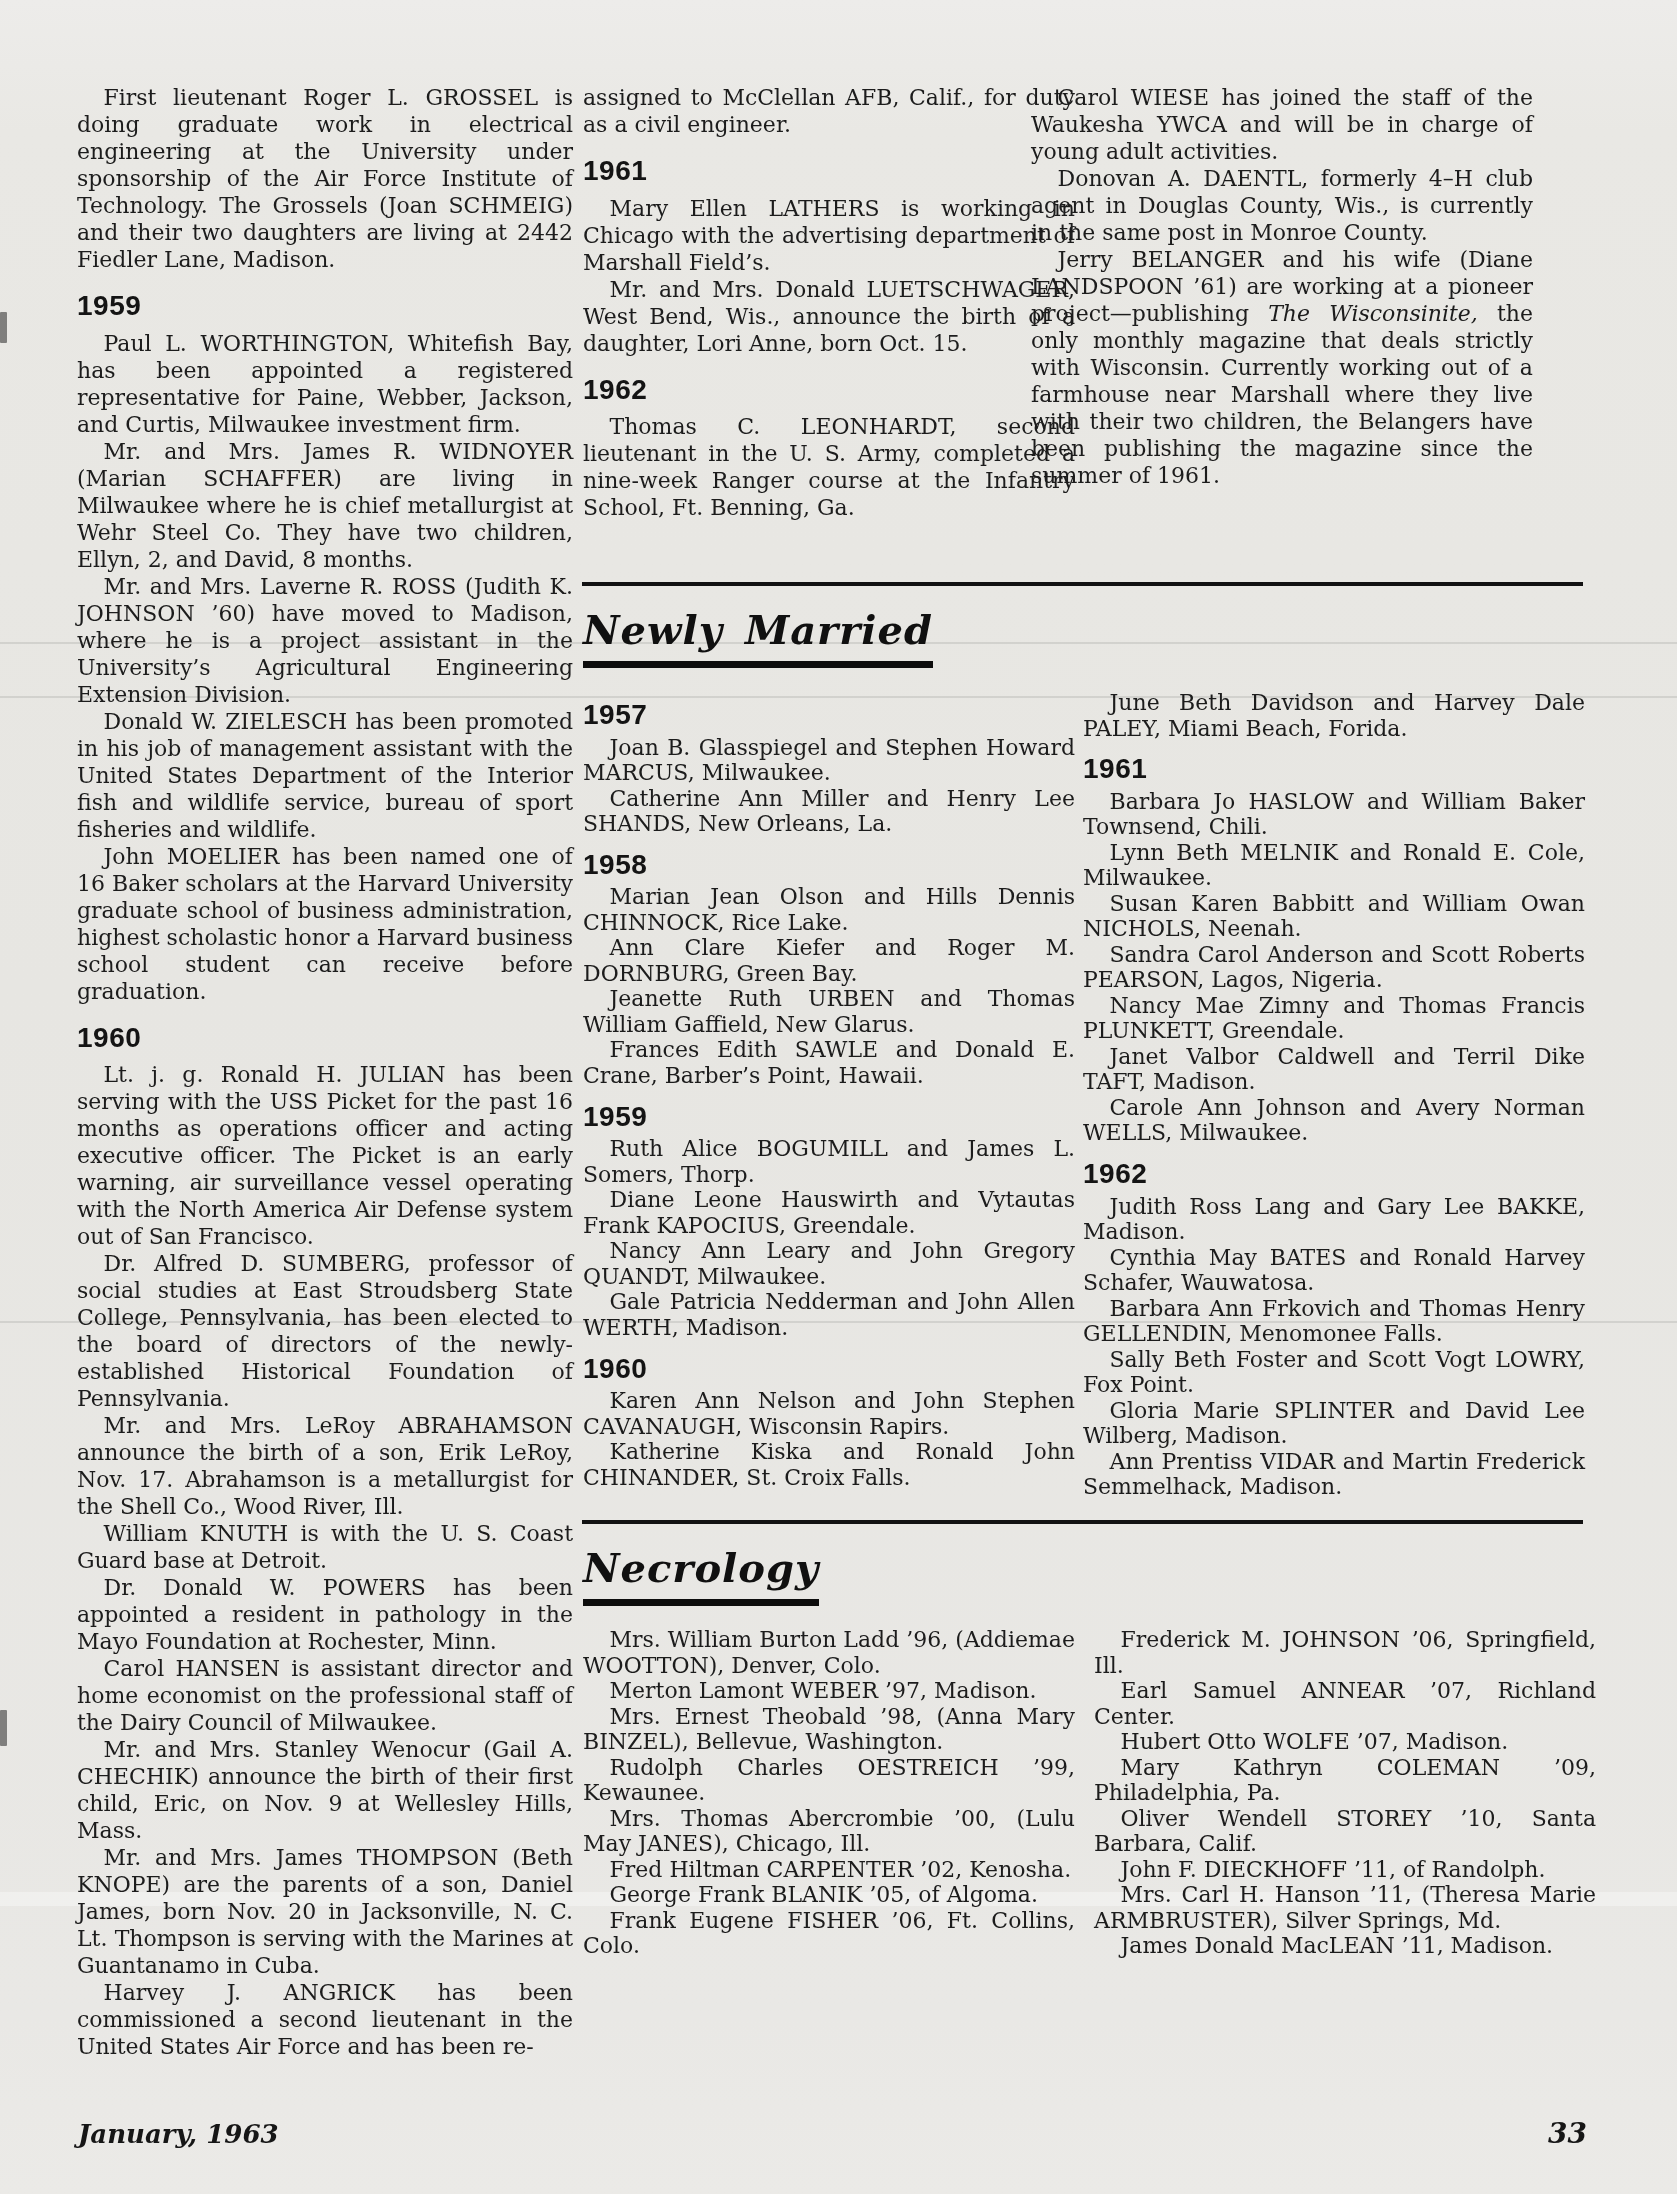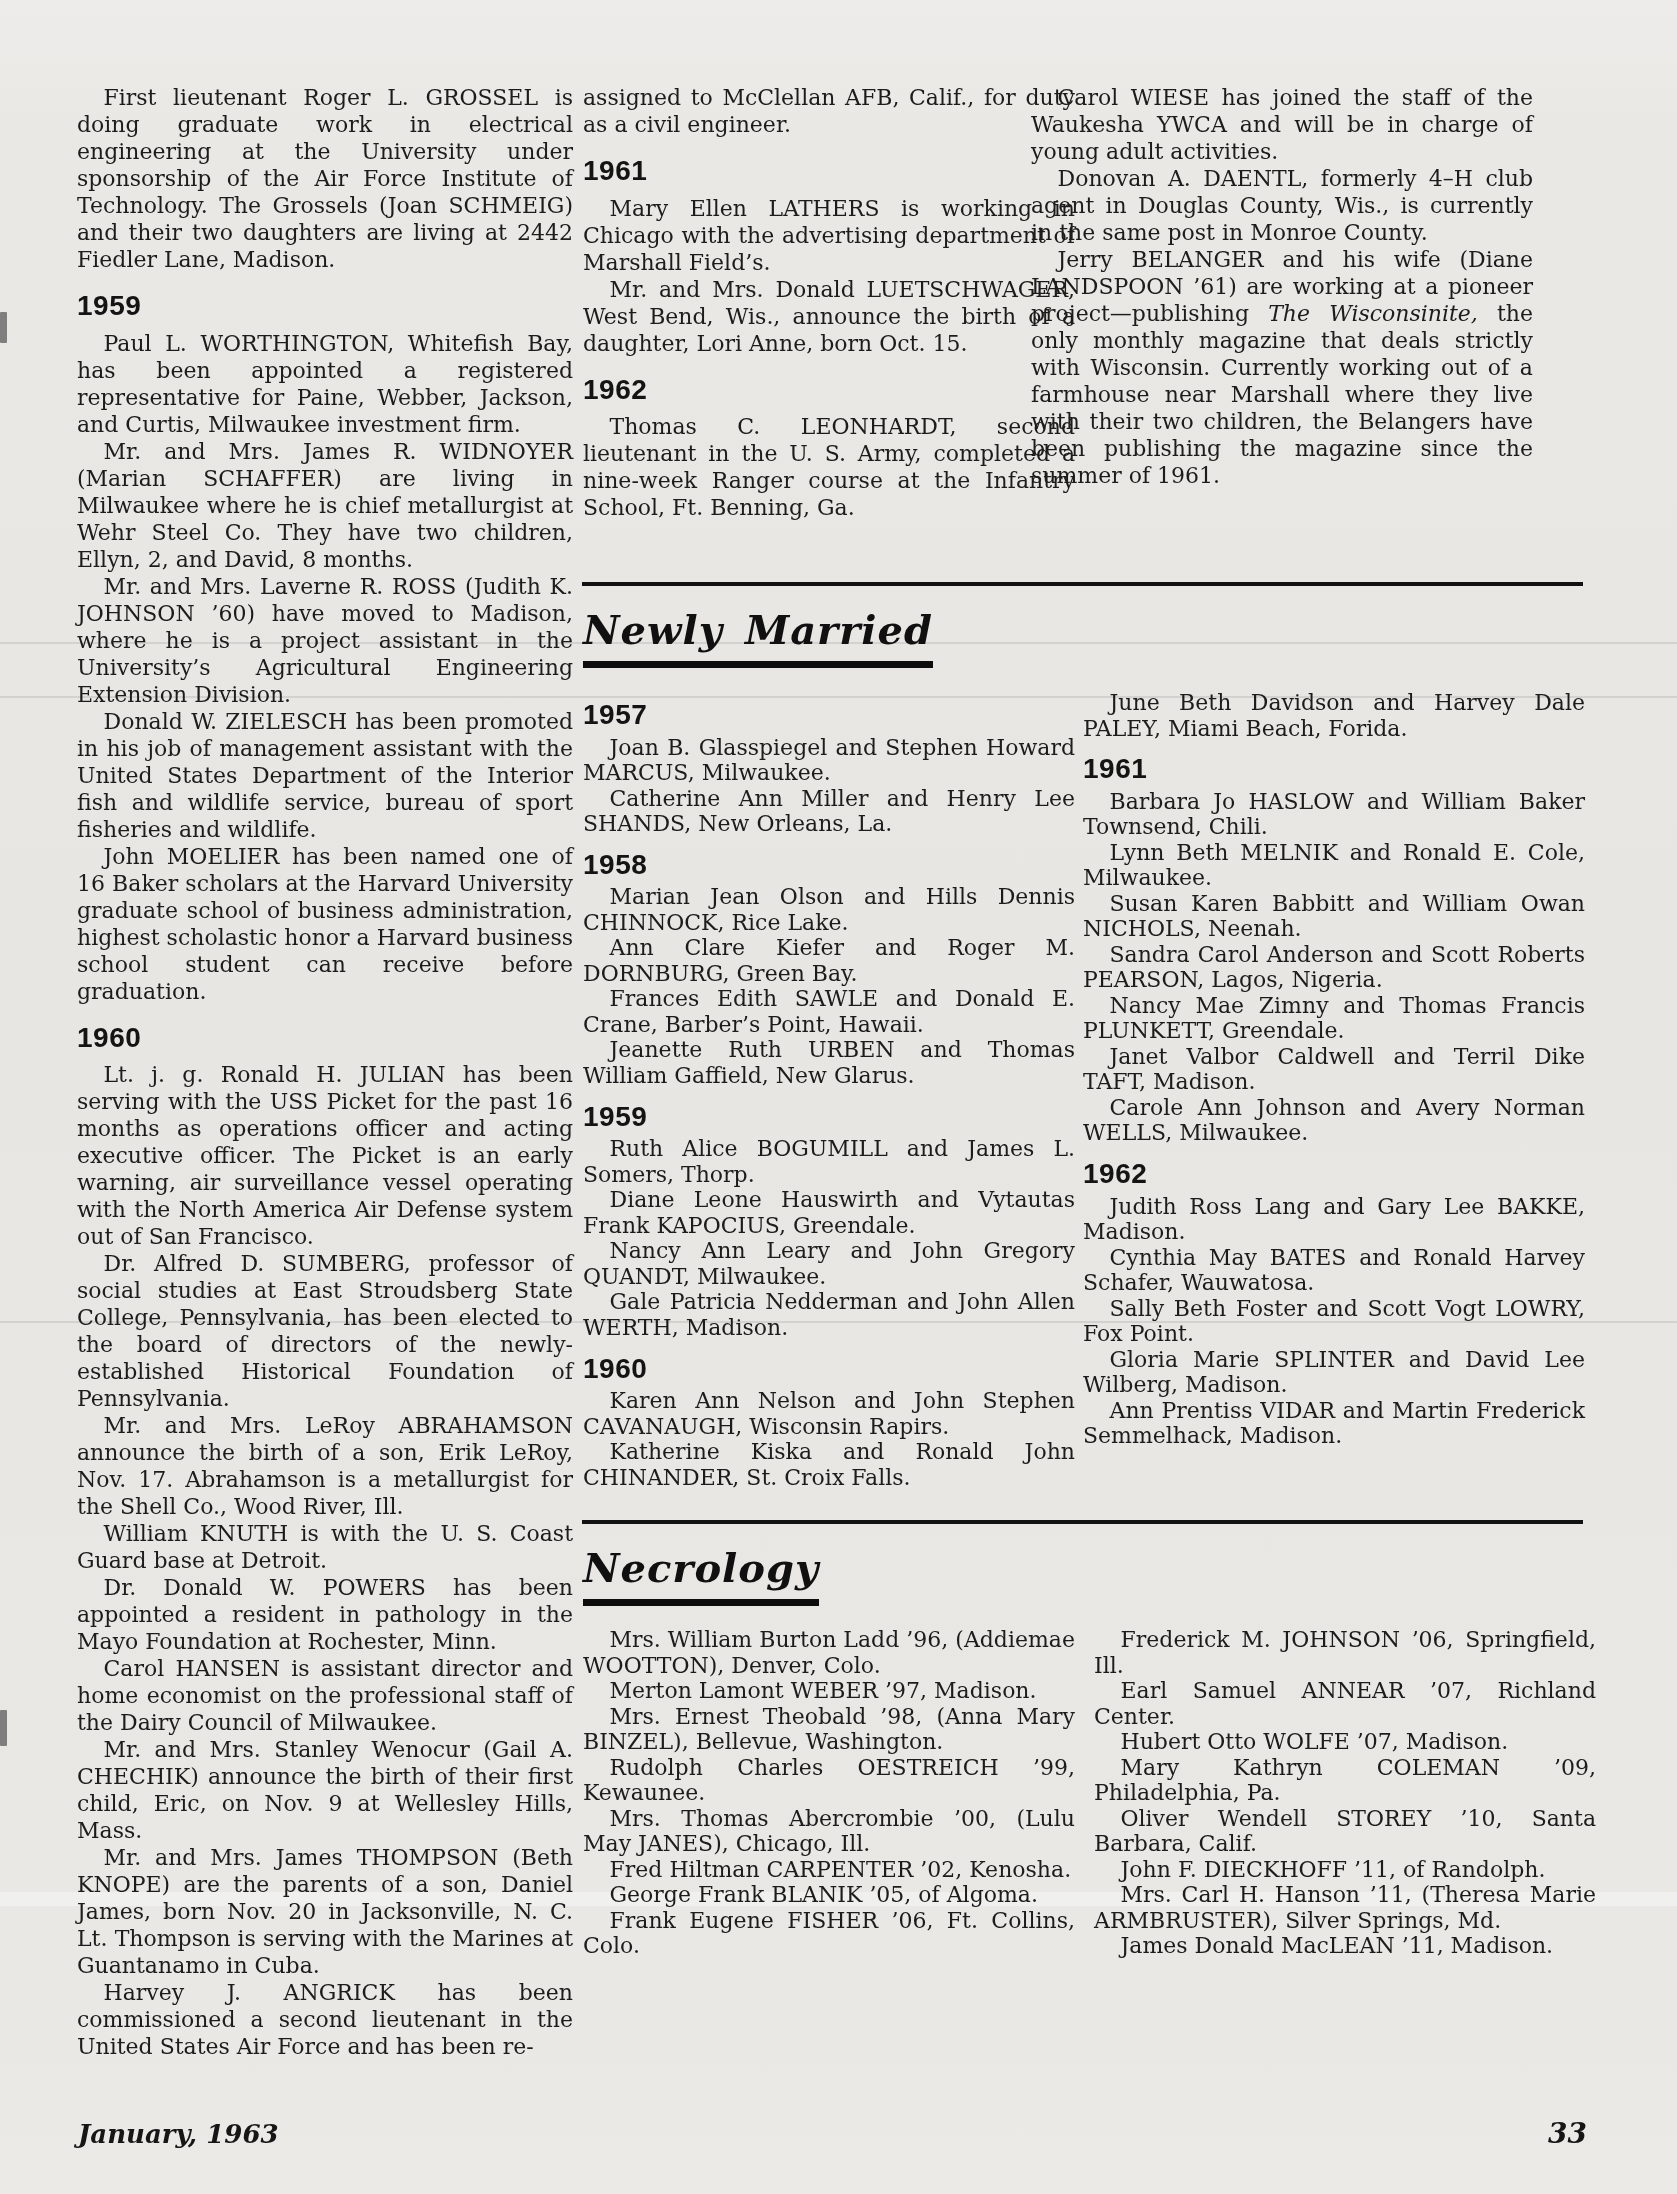"Frances Edith SAWLE and Donald" p.para { order: before "Jeanette Ruth URBEN and Thomas" -> after "Jeanette Ruth URBEN and Thomas" }
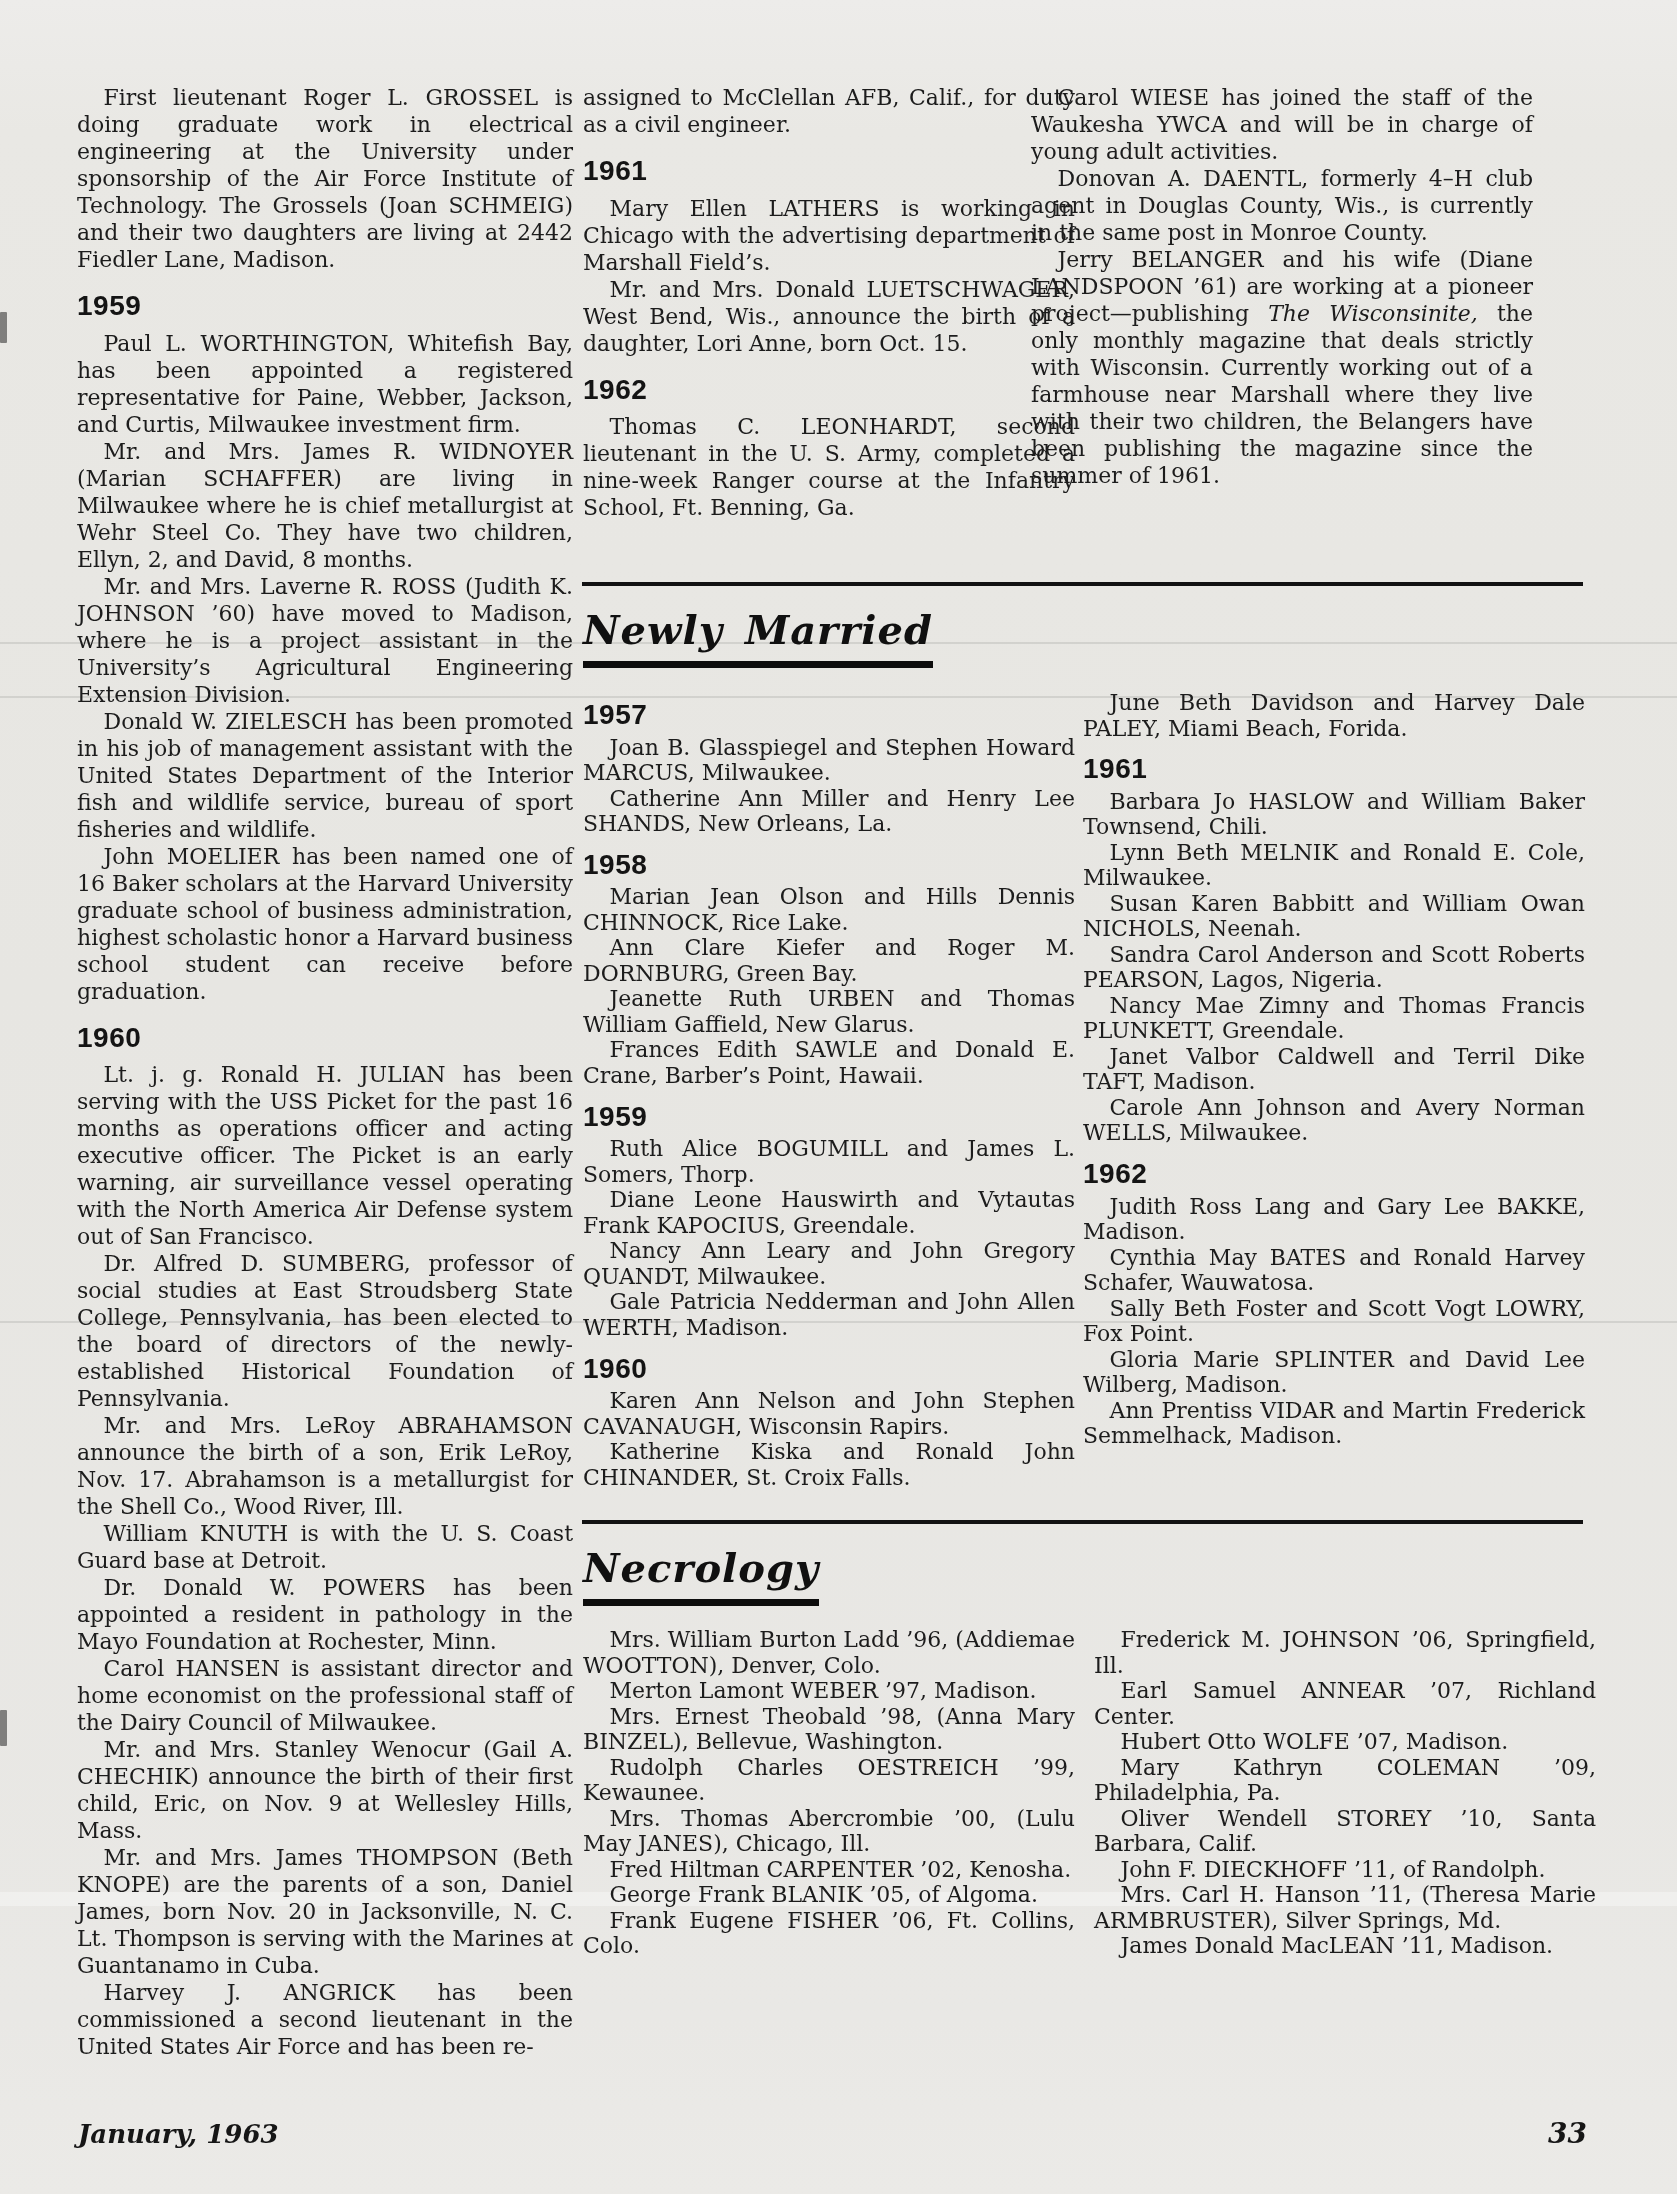"Barbara Ann Frkovich and Thomas" p.para { html: none -> <p>Barbara Ann Frkovich and Thomas Henry GELLENDIN, Menomonee Falls.</p> }
